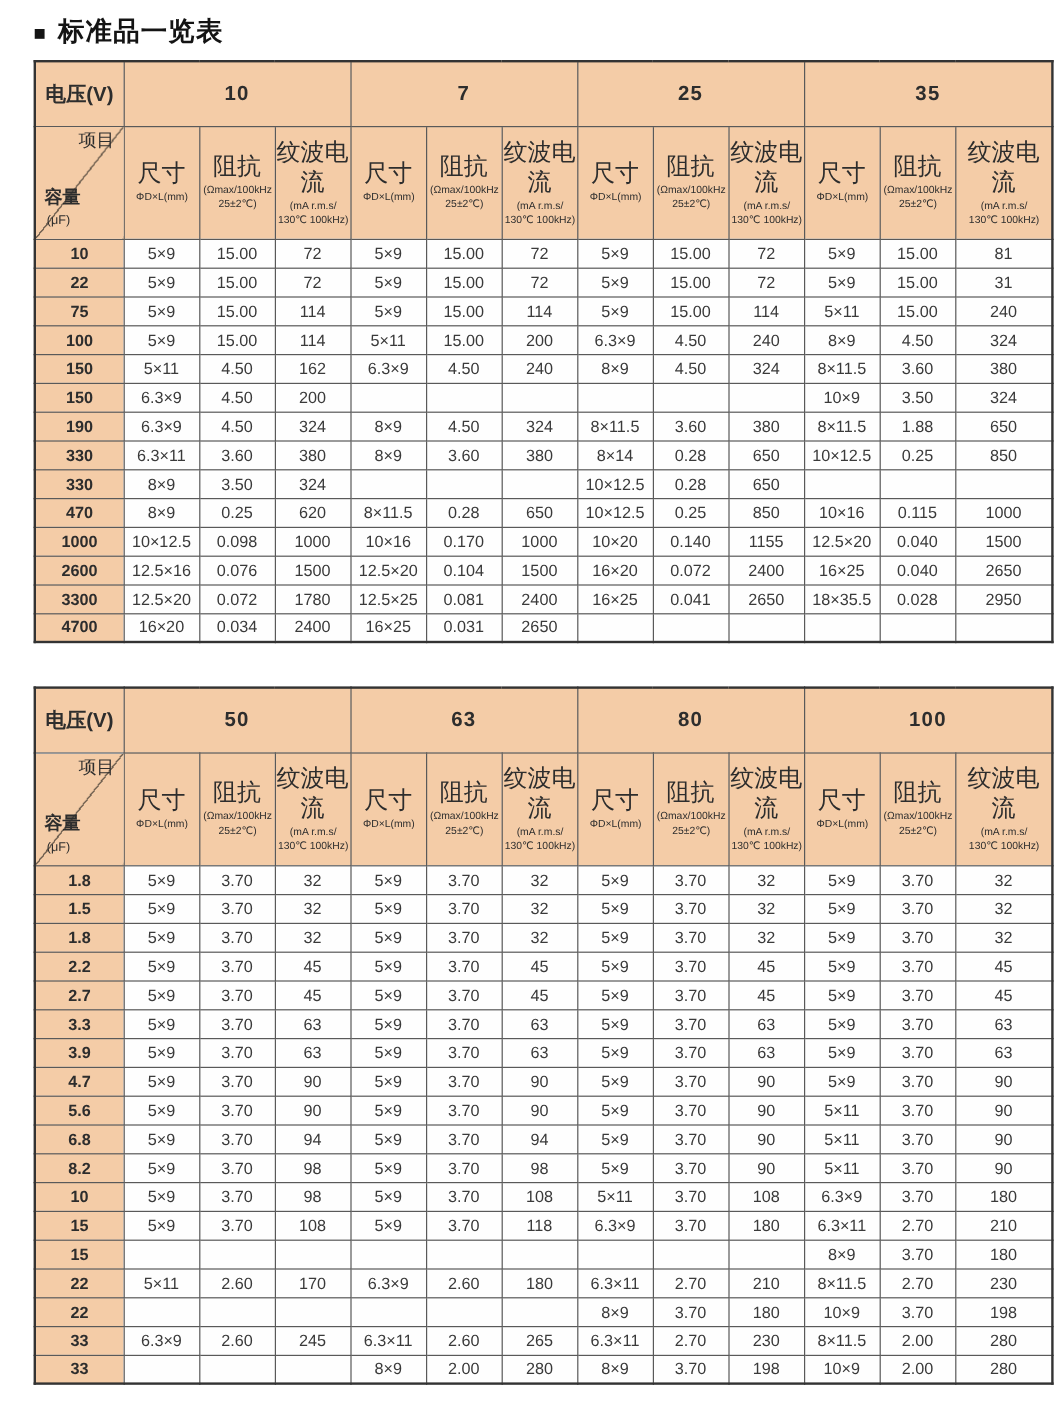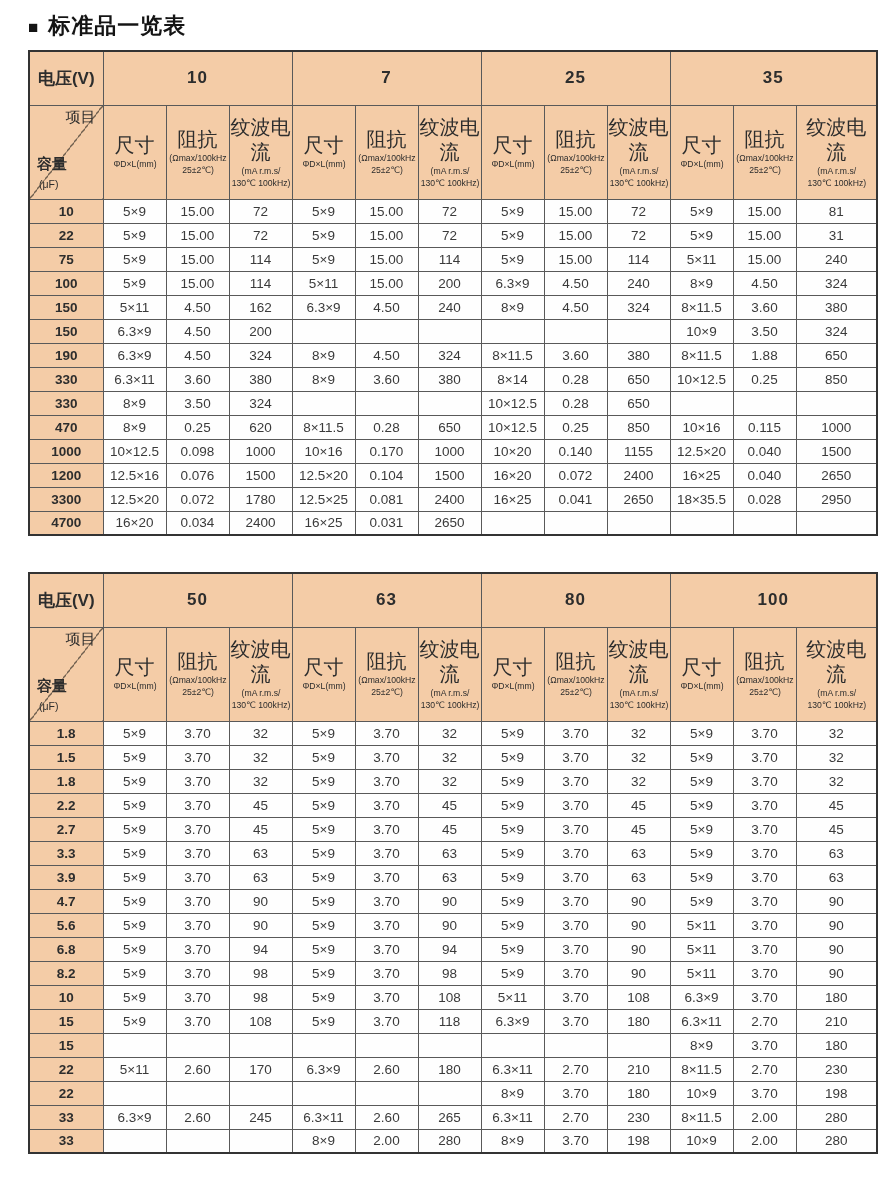"1200" th.hdr { text: 1200 -> 2600 }
